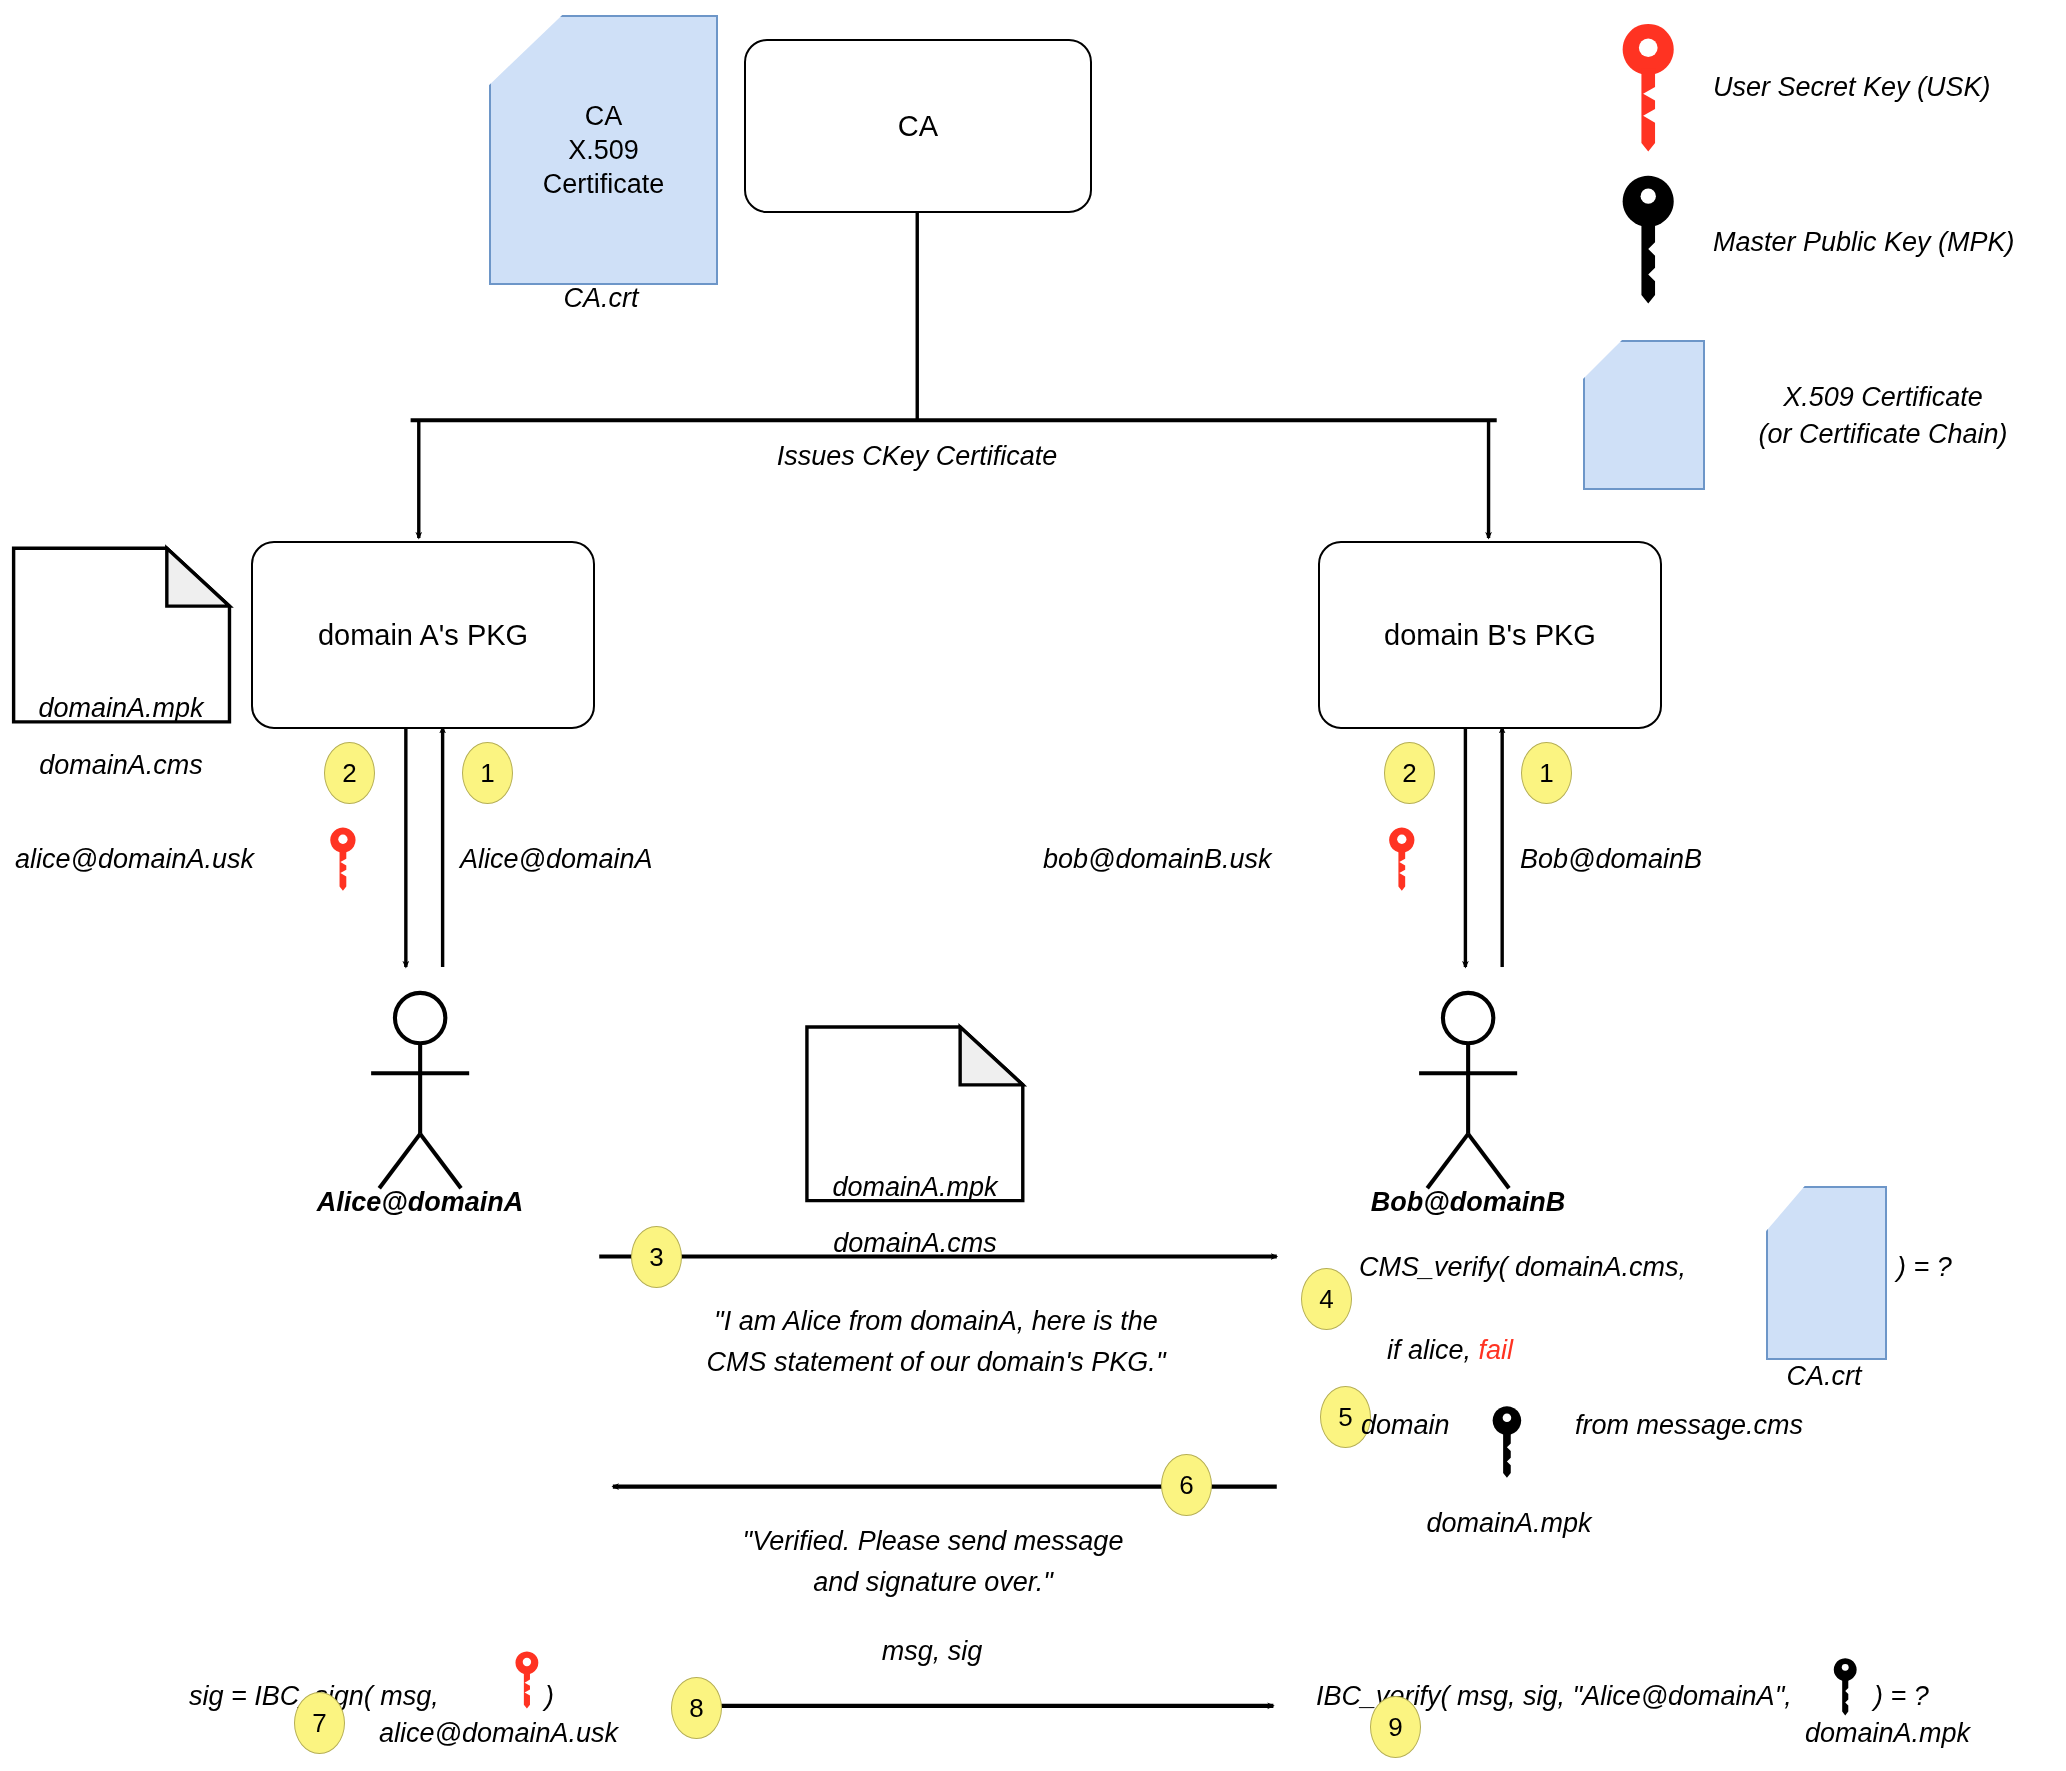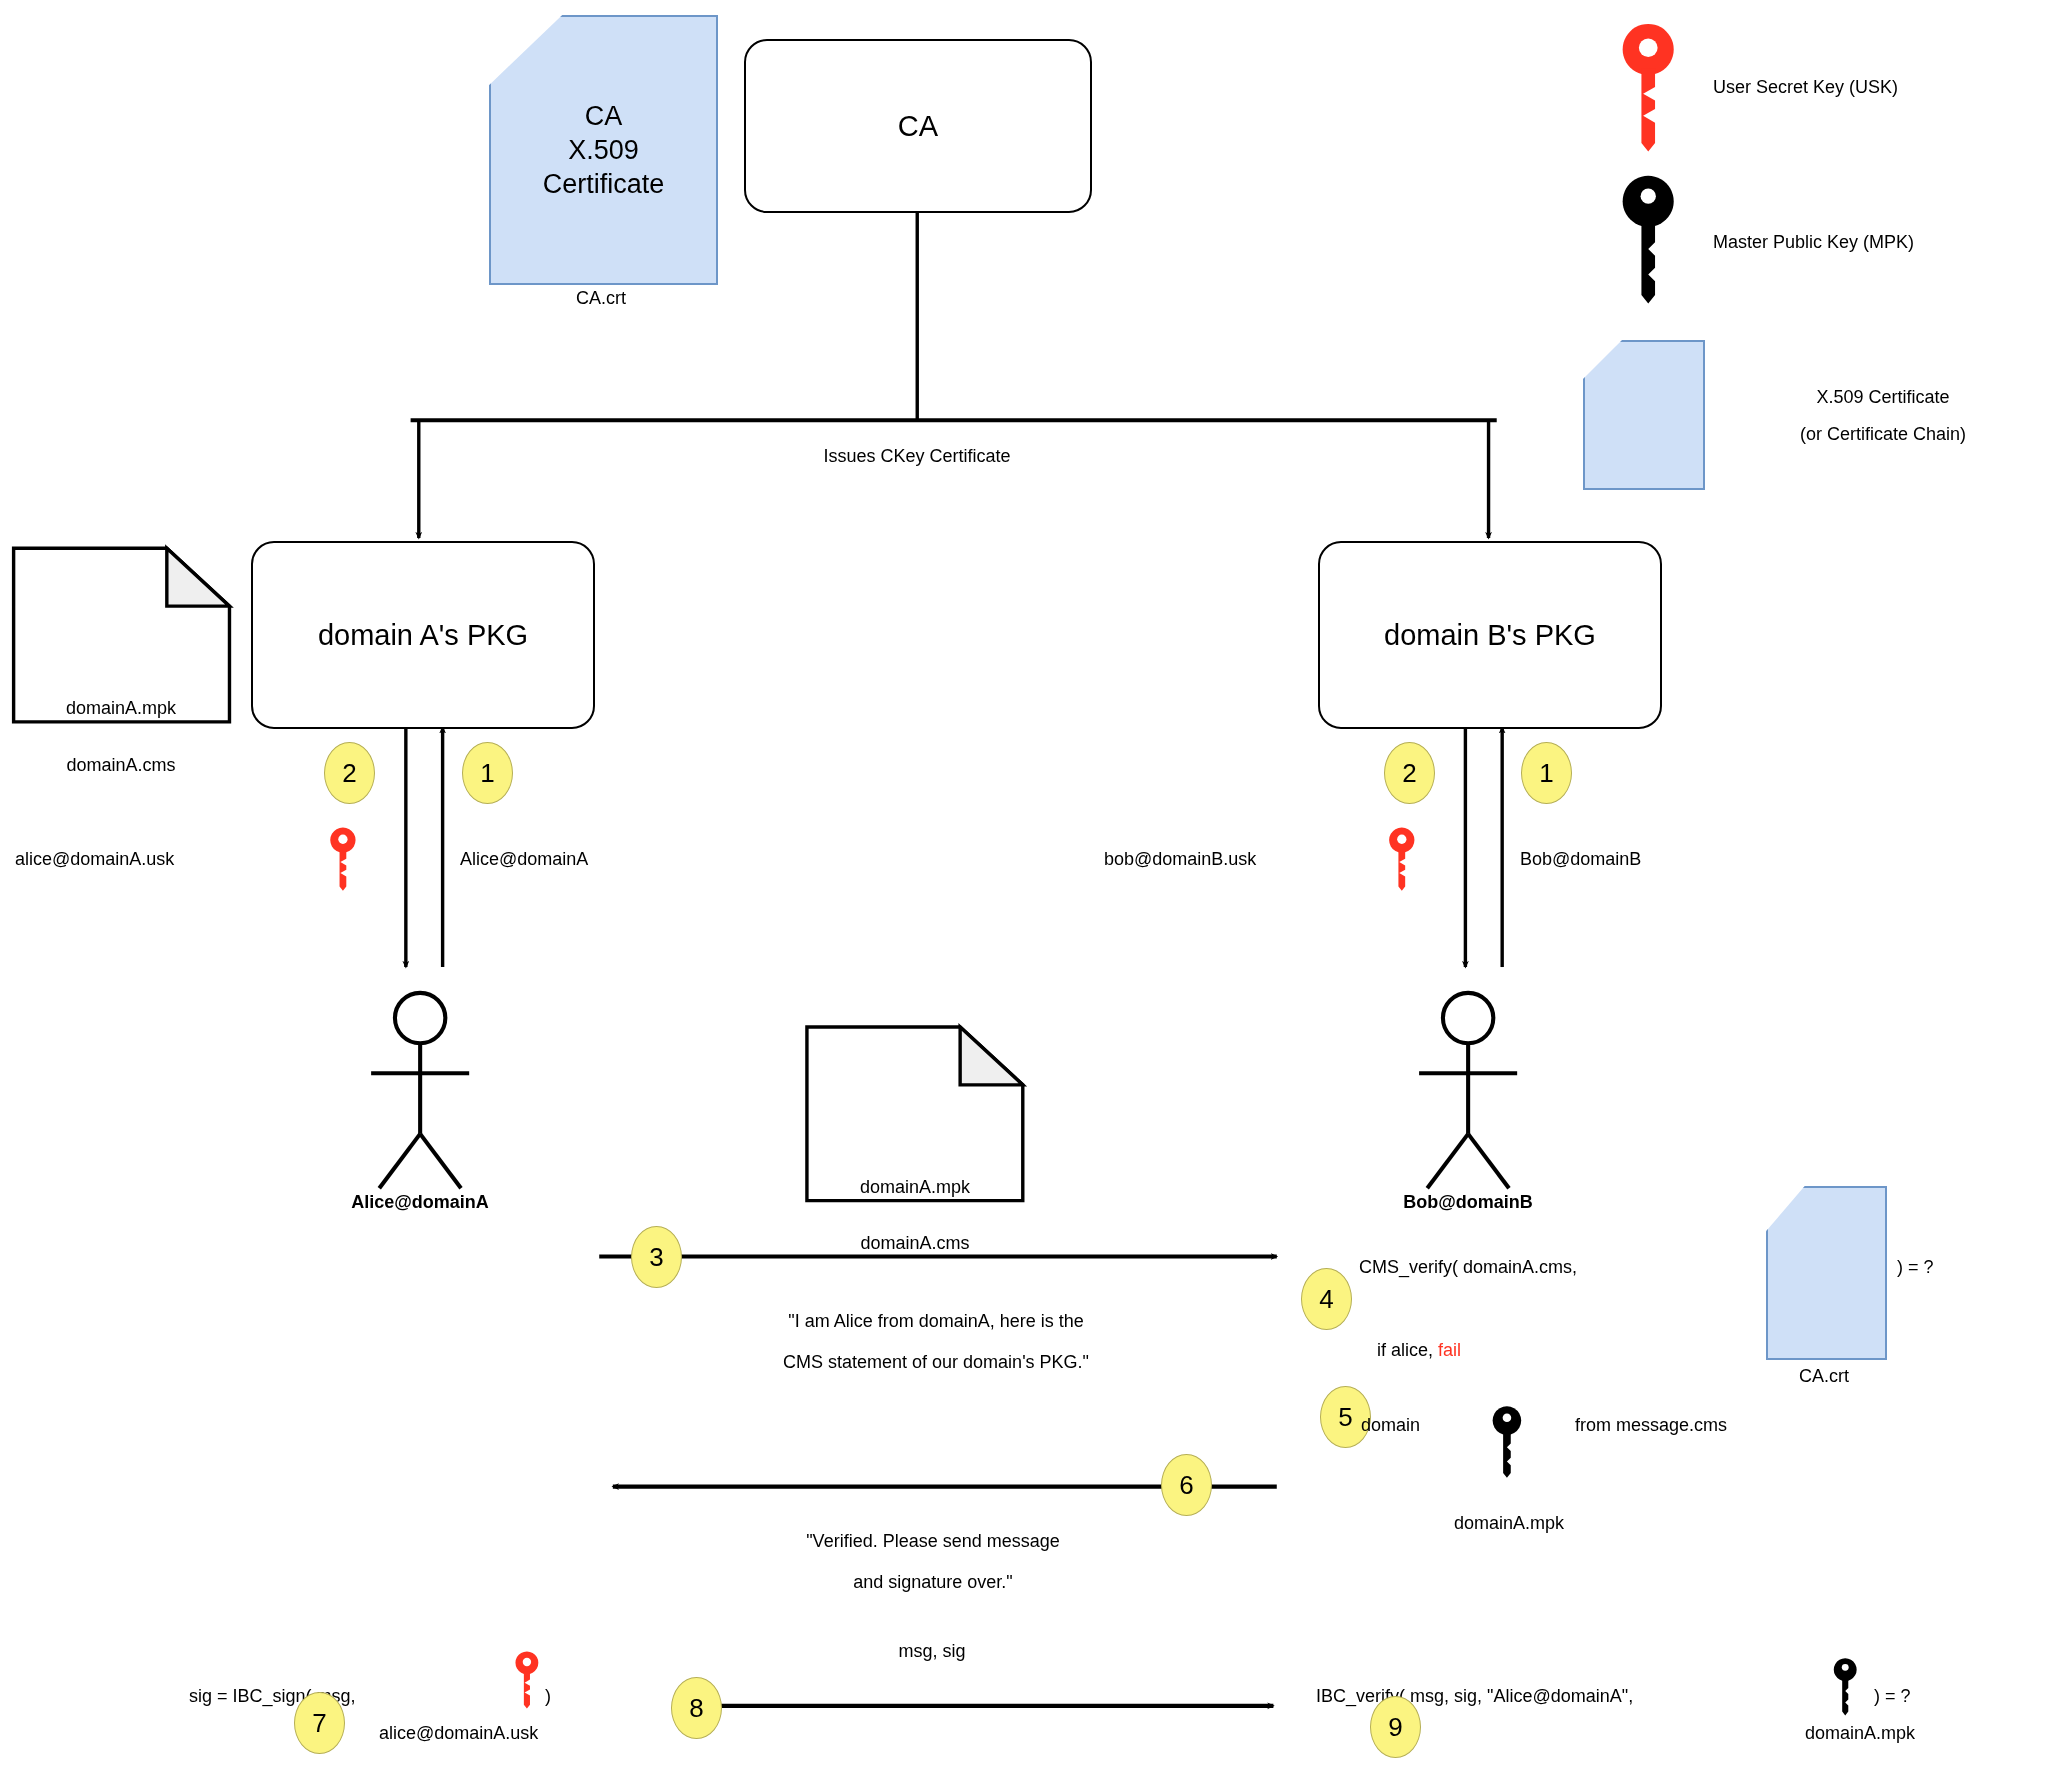"User Secret Key (USK)" .txt { font-size: 18px -> 27px; font-style: none -> italic }
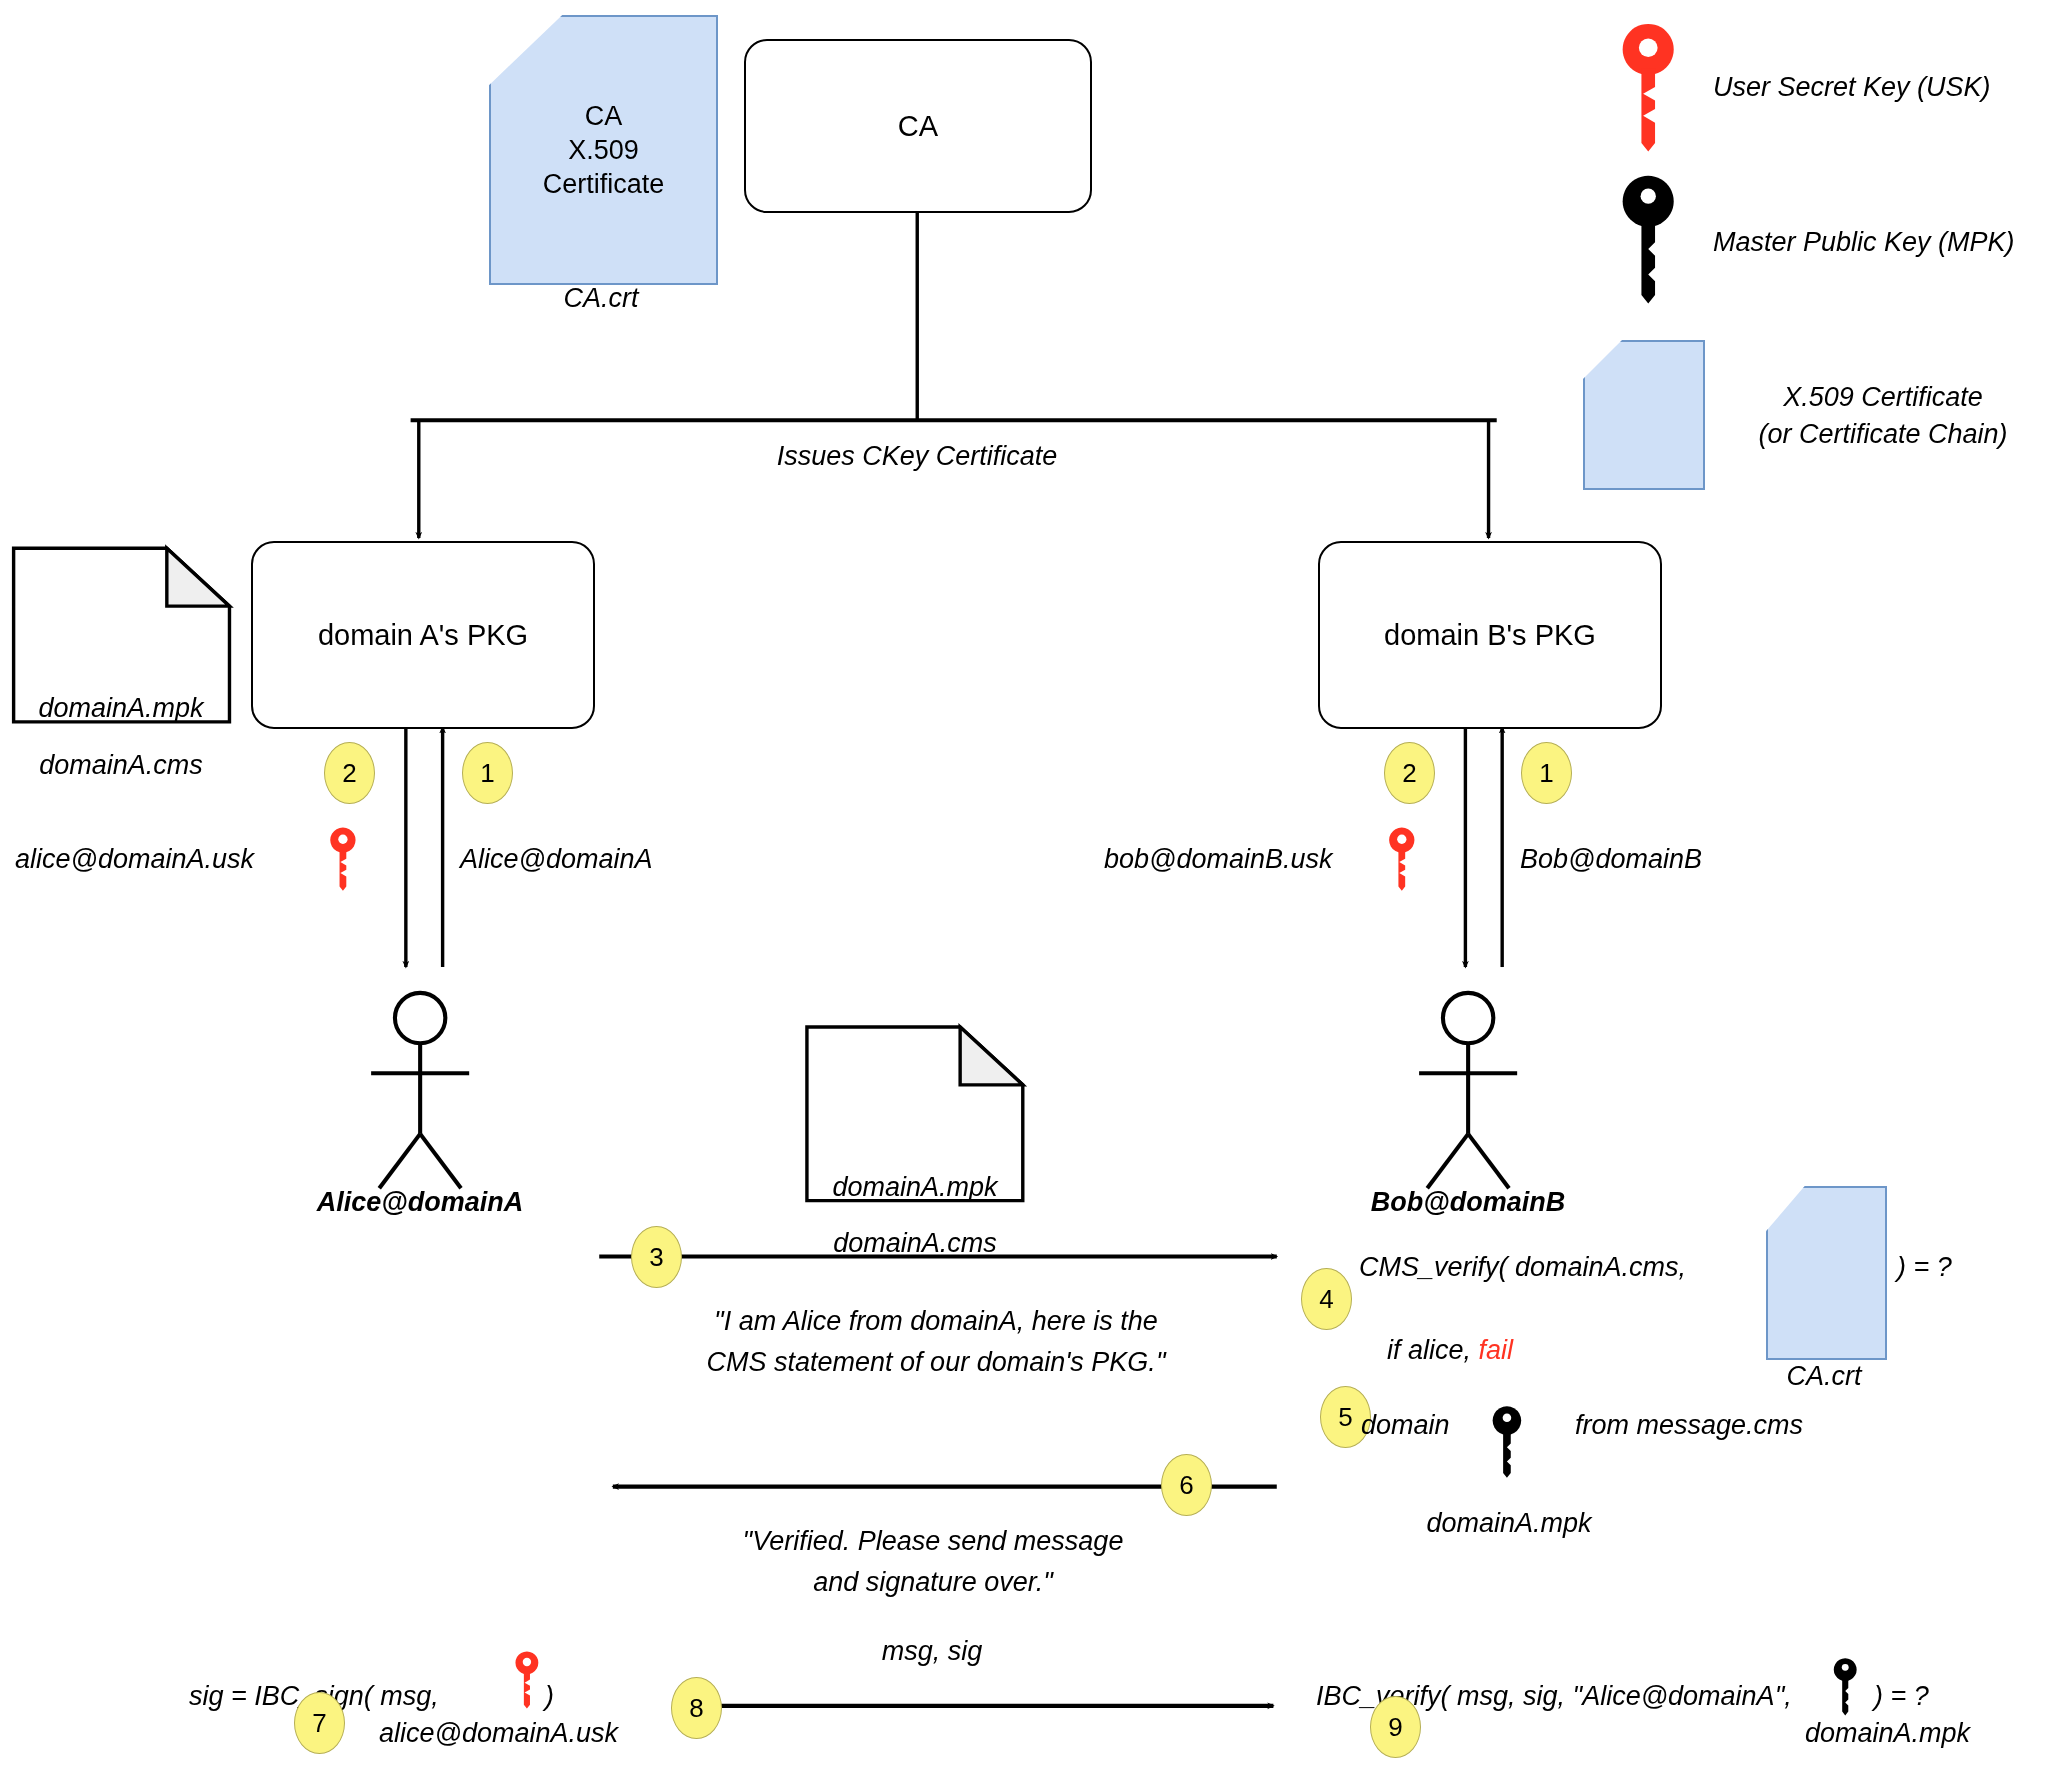"bob@domainB.usk" div.txt { left: 1104px -> 1043px }
